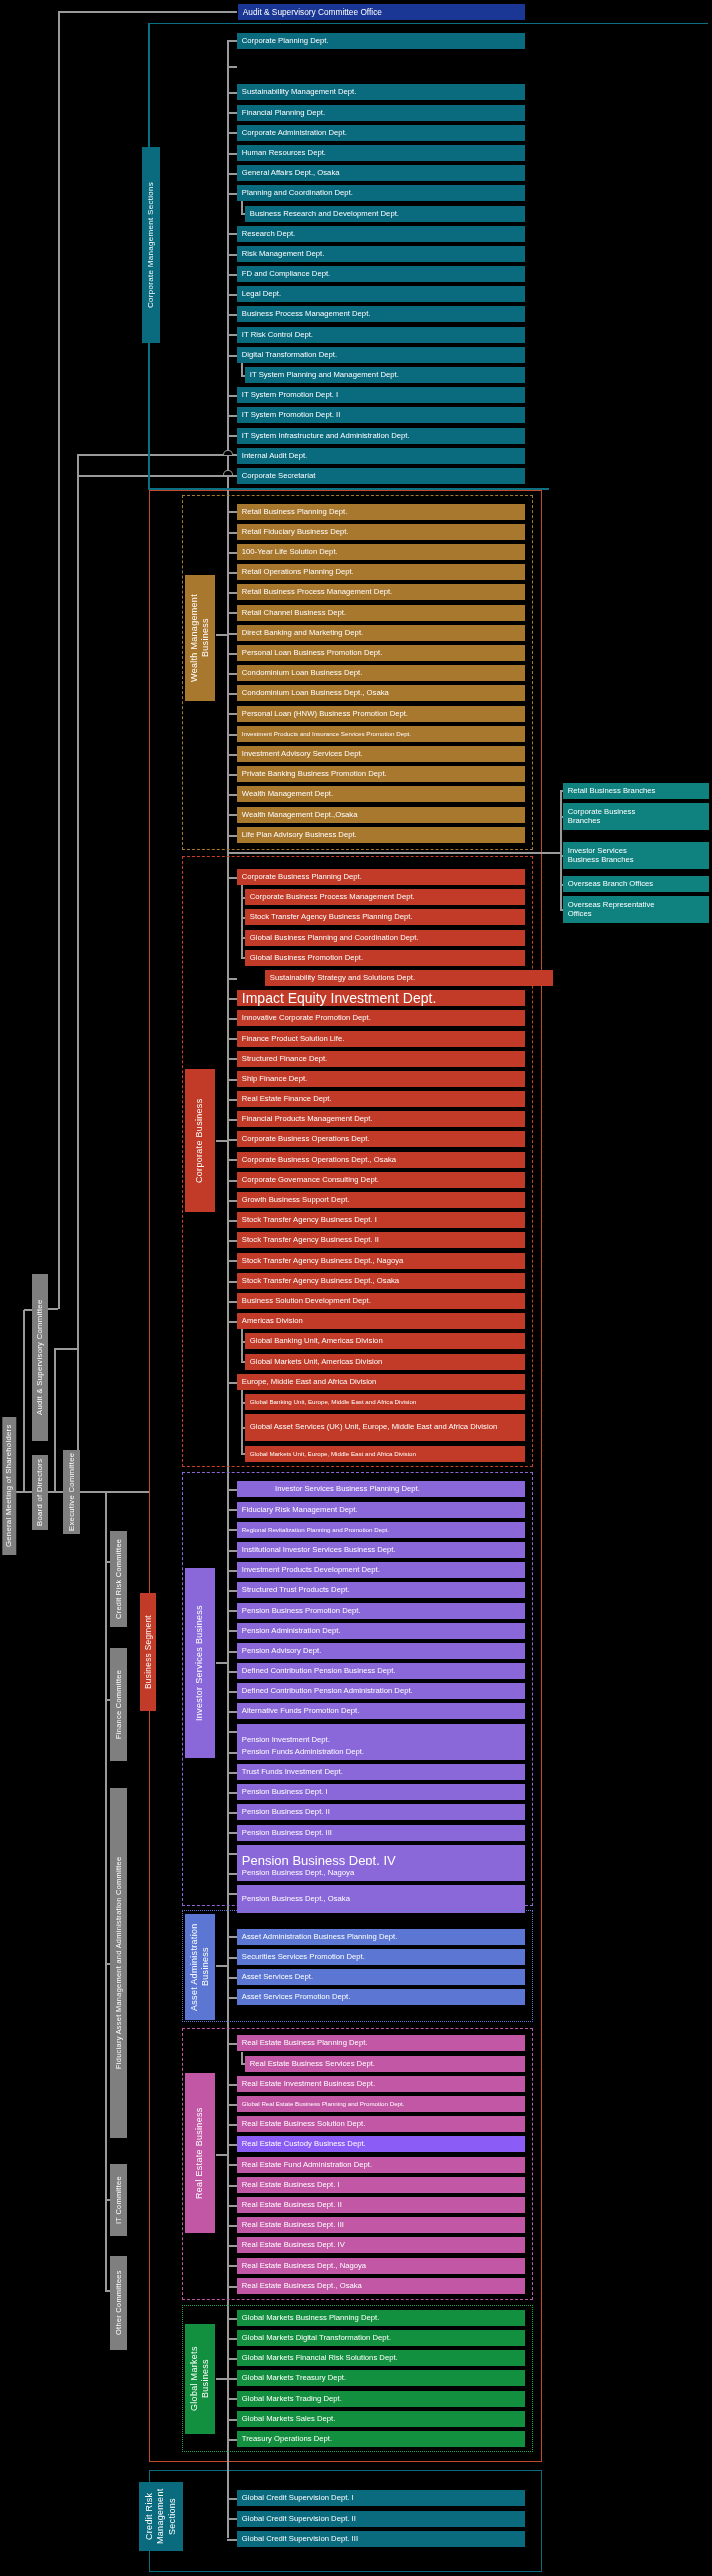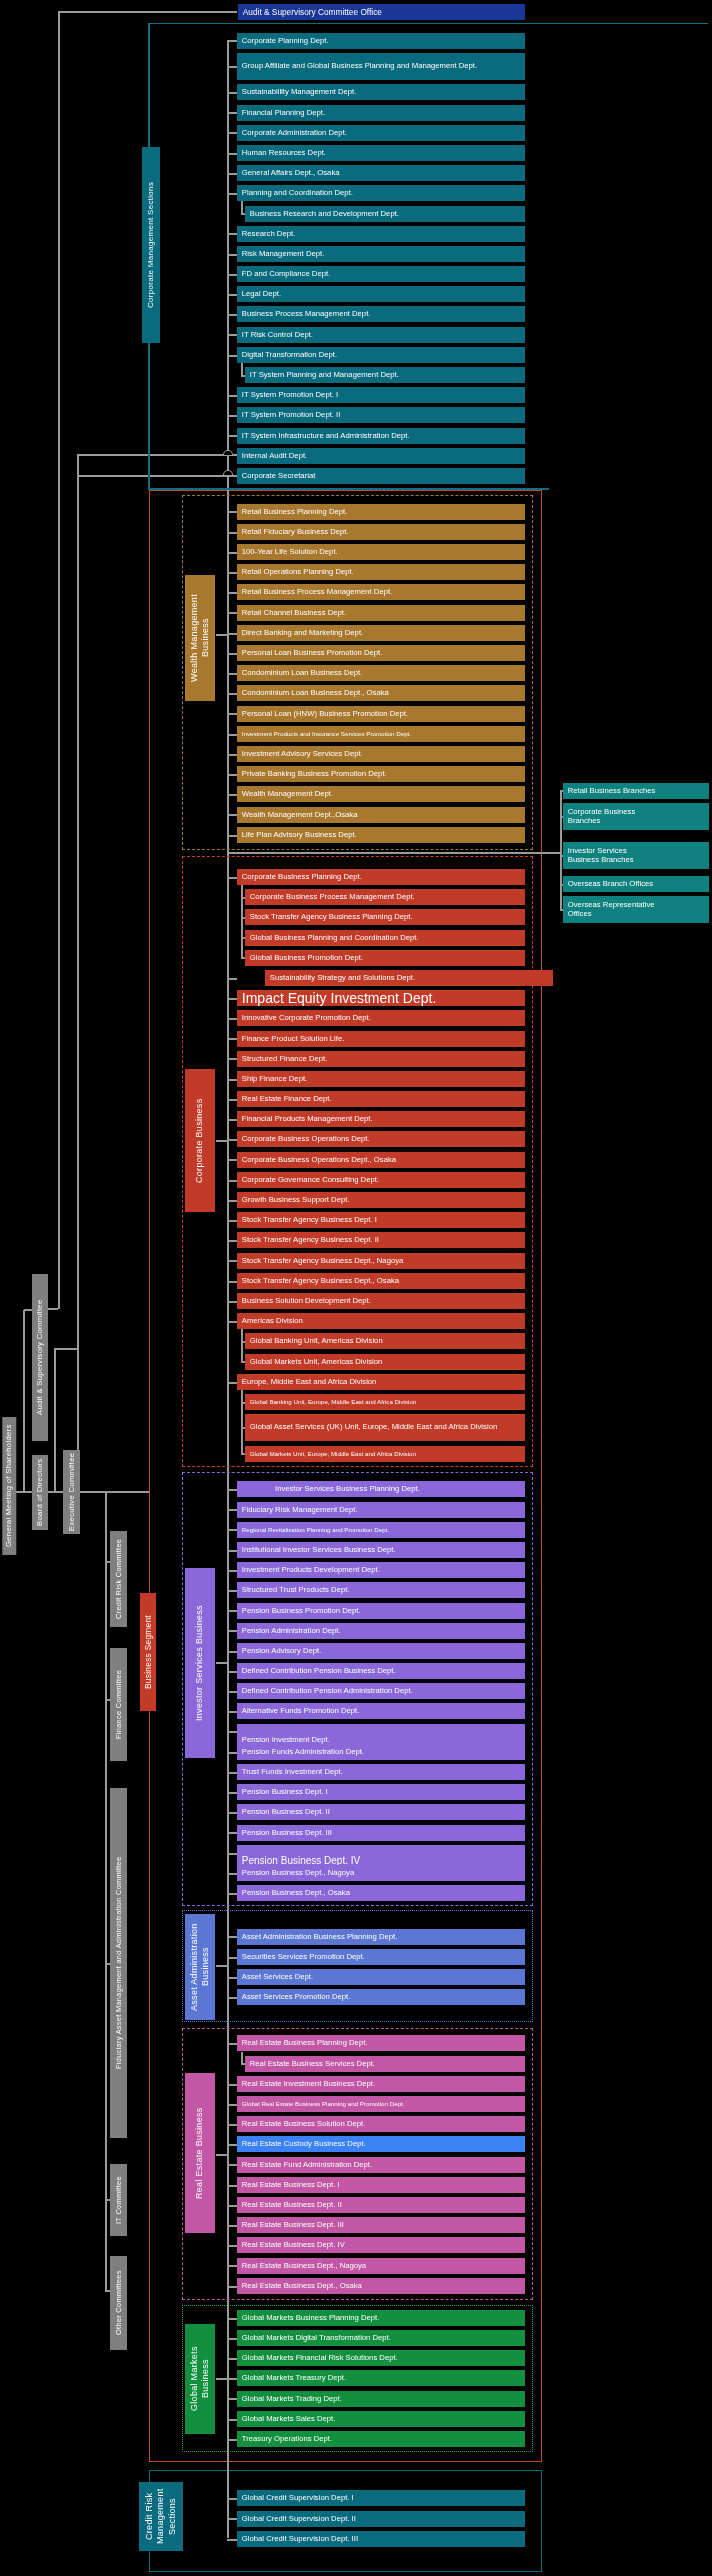"Group Affiliate and Global Business" div.box { html: <div>Group Affiliate and Global Business Planning and Management Dept.</div> -> none }
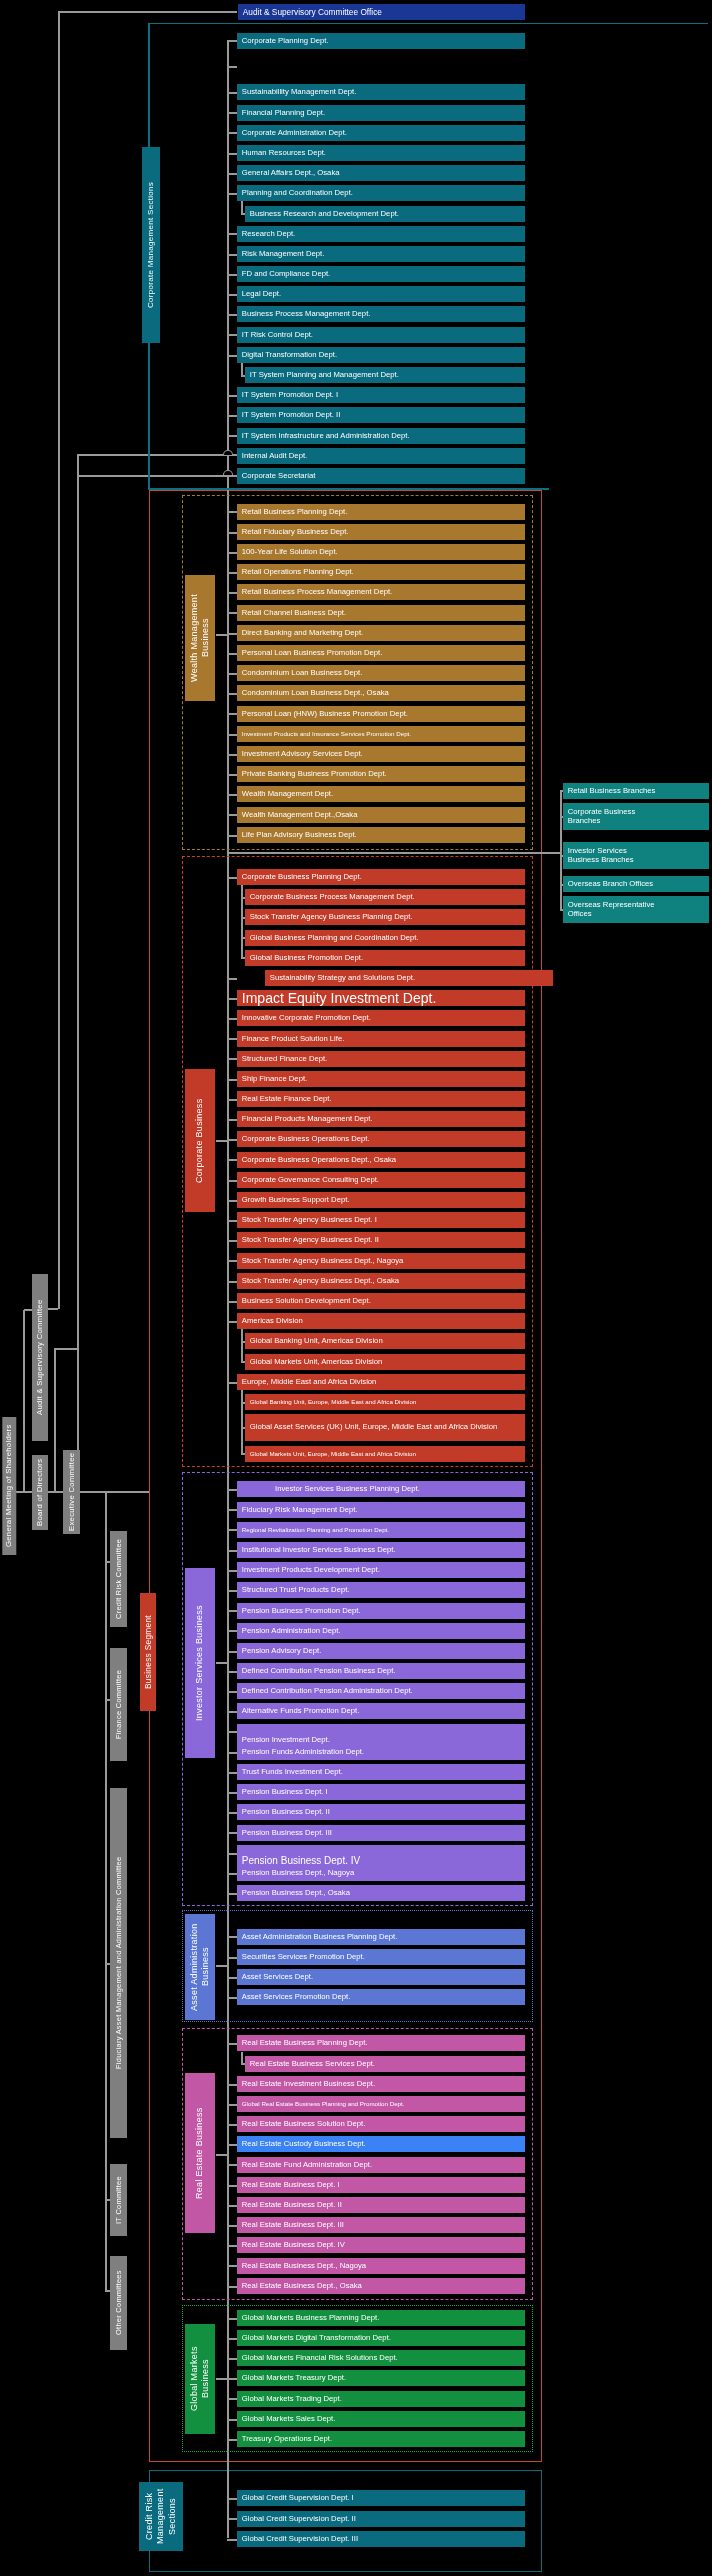"Pension Business Dept. IV" div.box { font-size: 10px -> 13px }
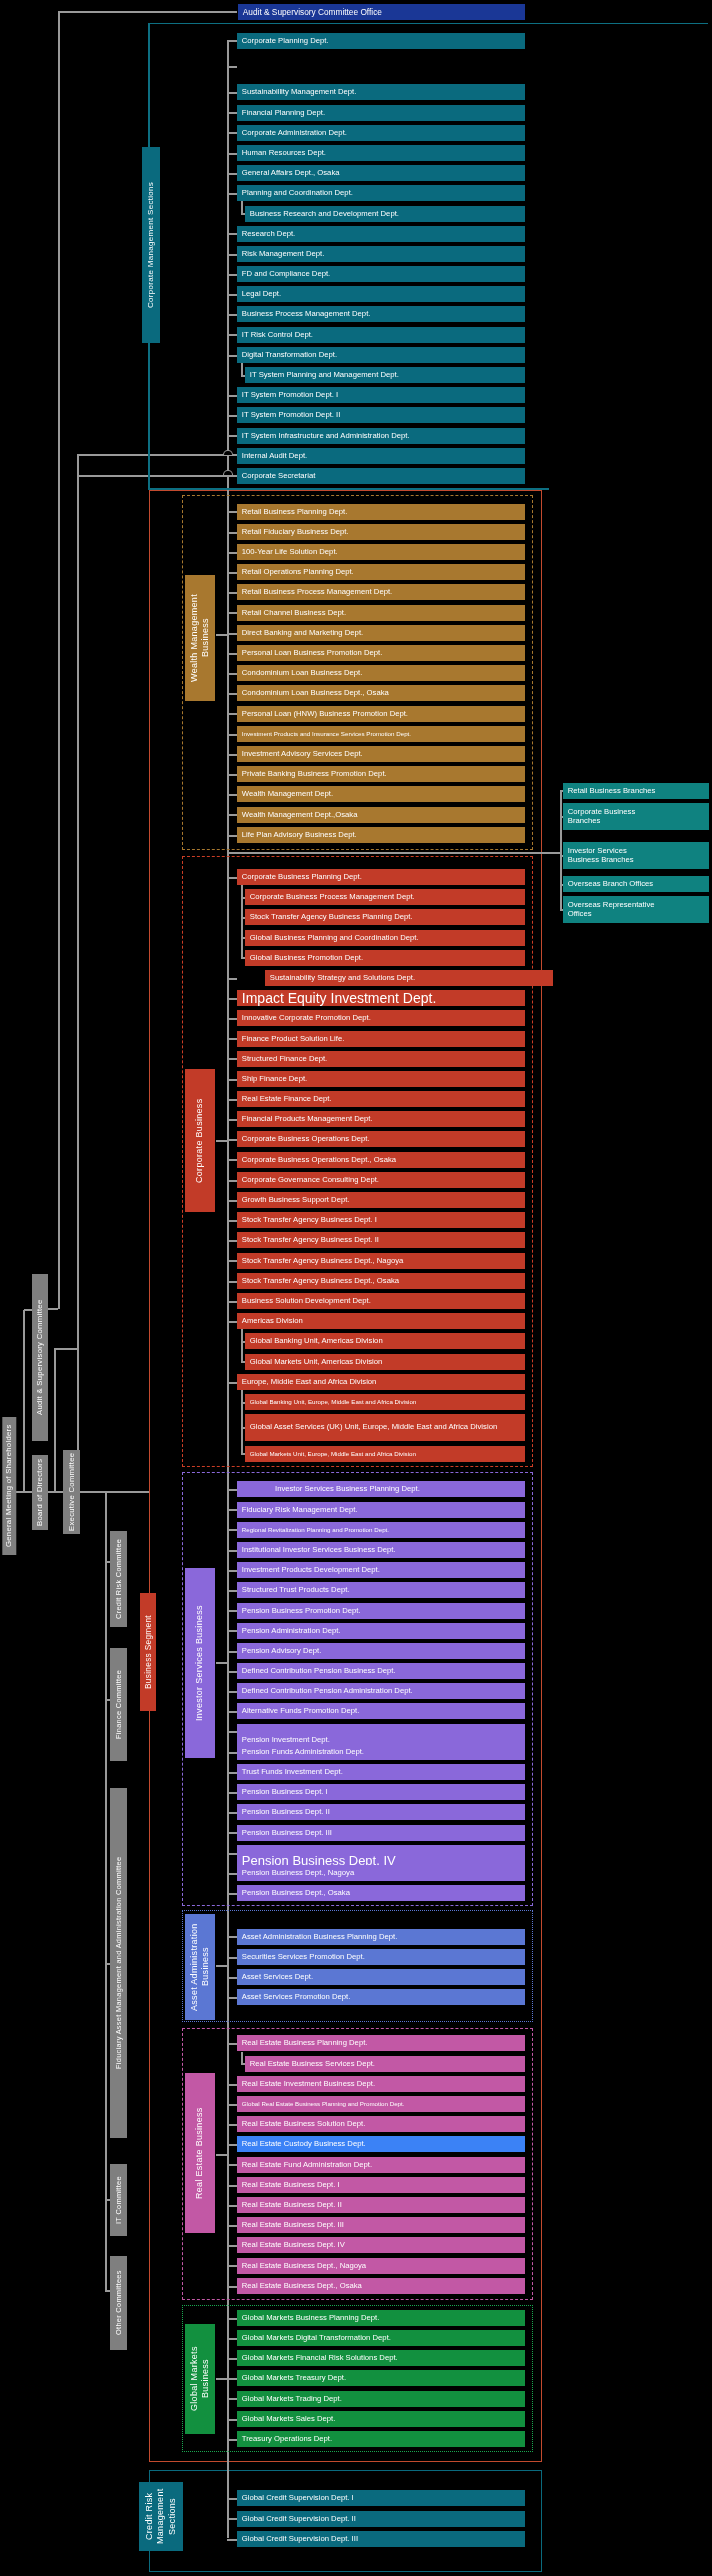"Pension Business Dept., Osaka" div.box { height: 16px -> 28px }
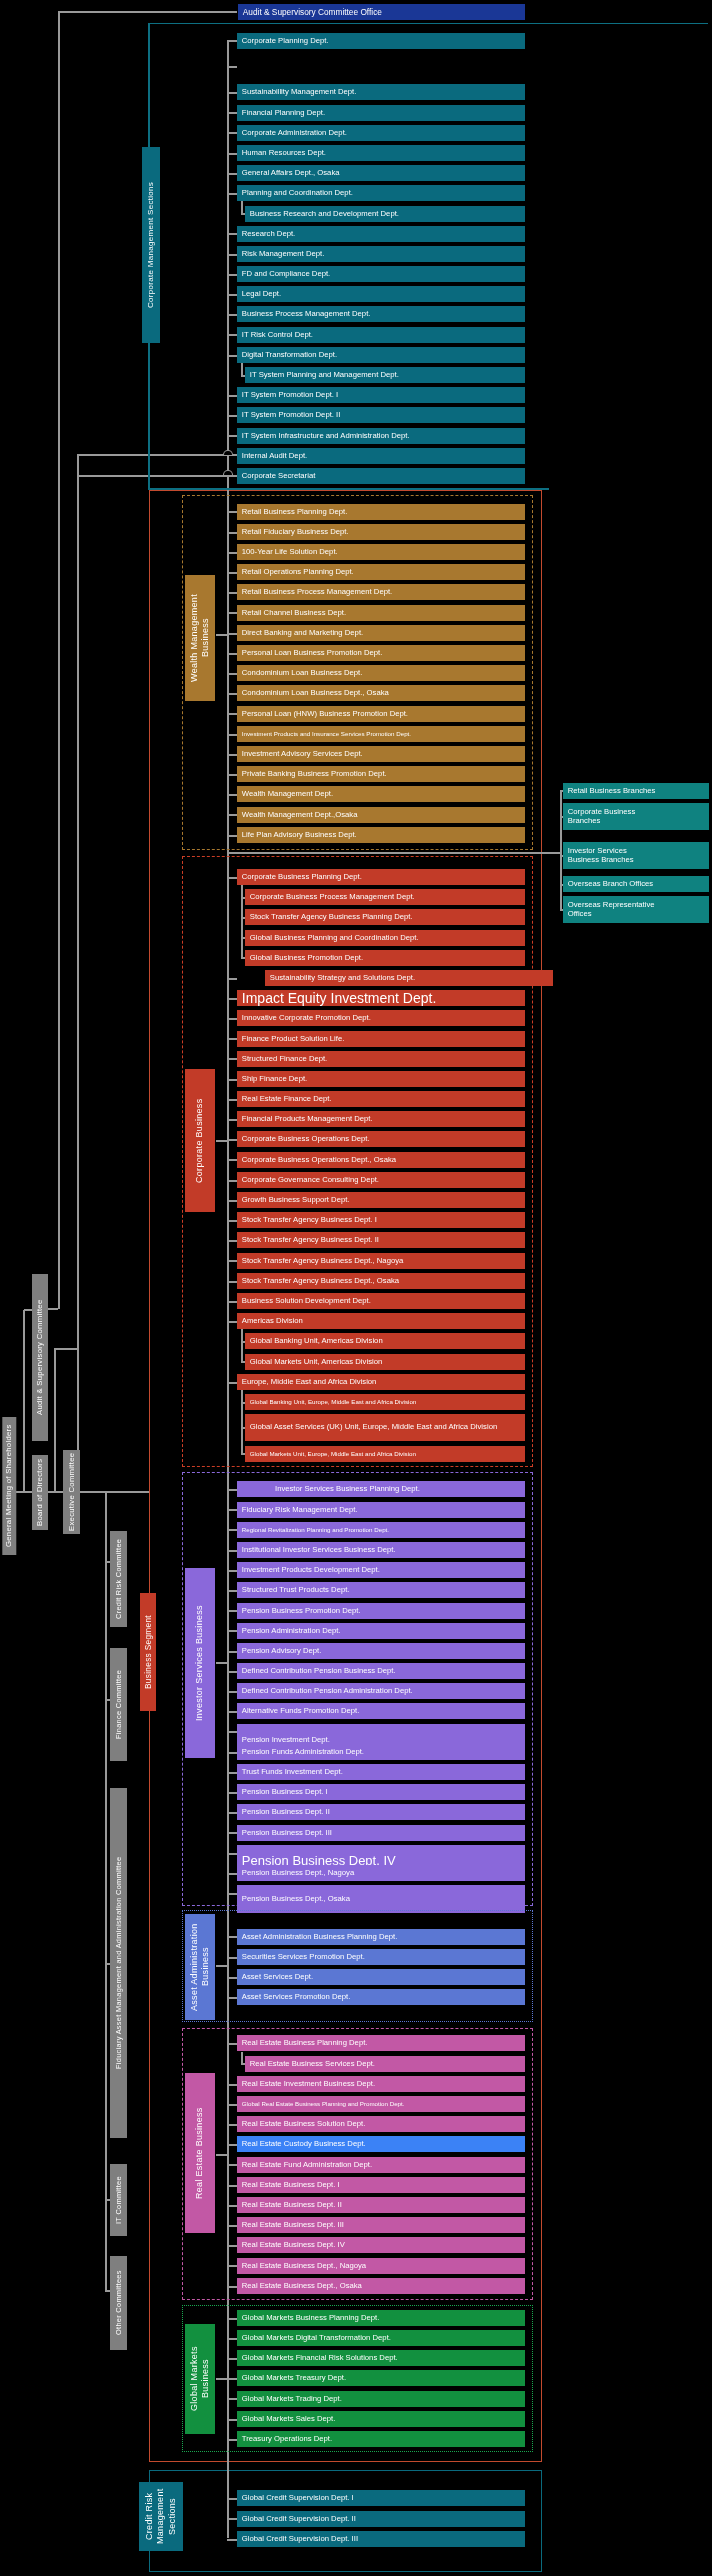"Real Estate Custody Business Dept." div.box { background: #3b82f6 -> #8b5cf6 }
